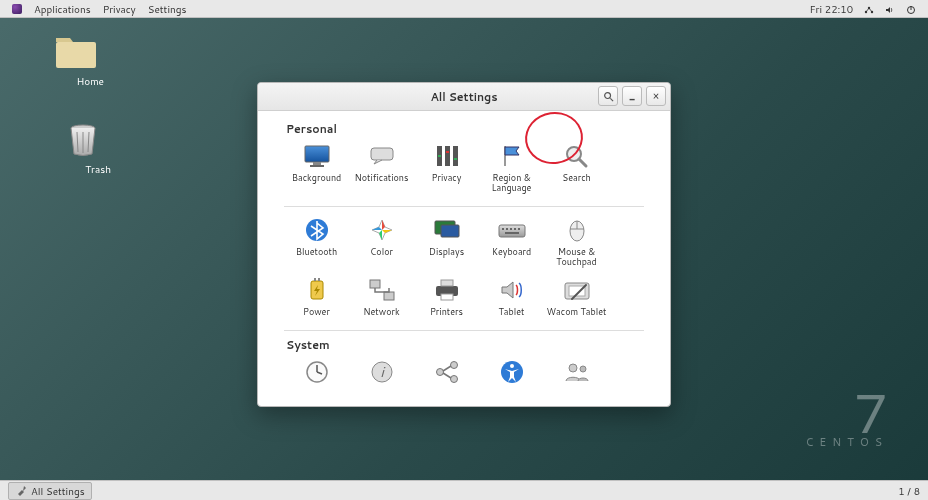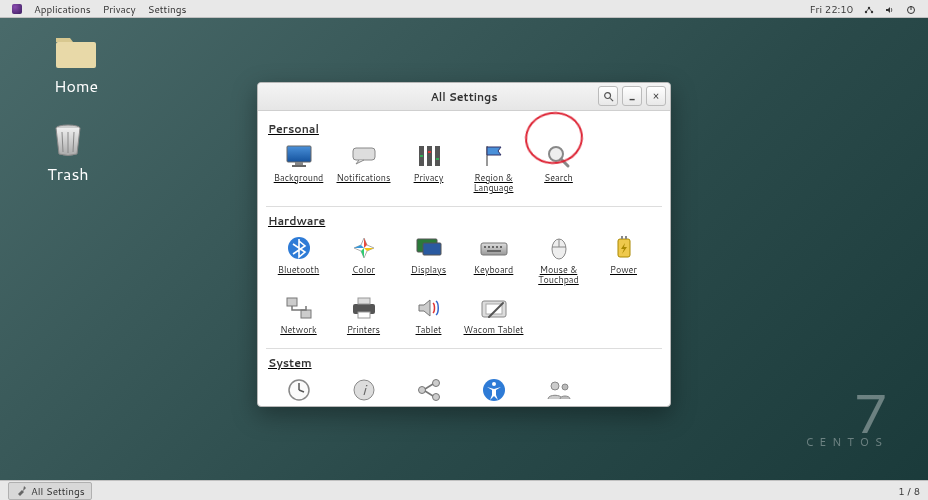"Home" .desktop-icon { font-size: 16px -> 10px; text-align: center -> right }
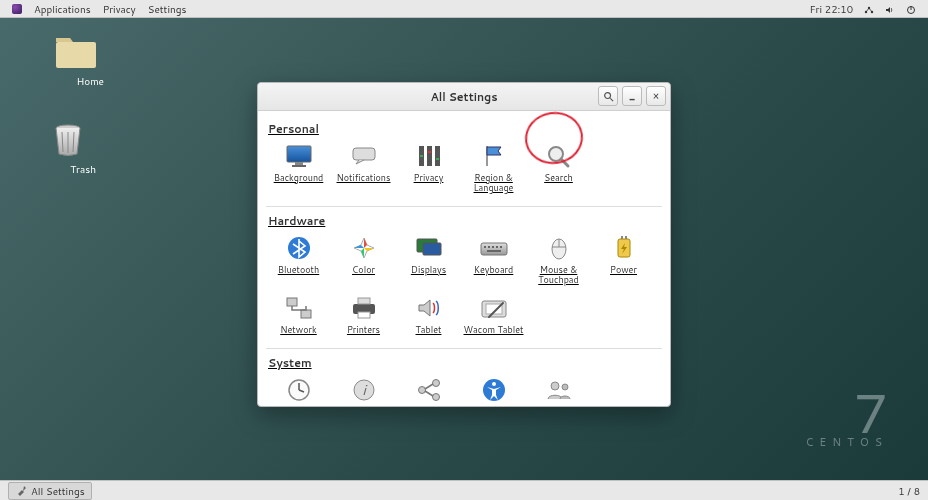"Personal" .window-body { padding: 6px 8px 10px -> 6px 26px 10px; text-decoration: underline -> none }
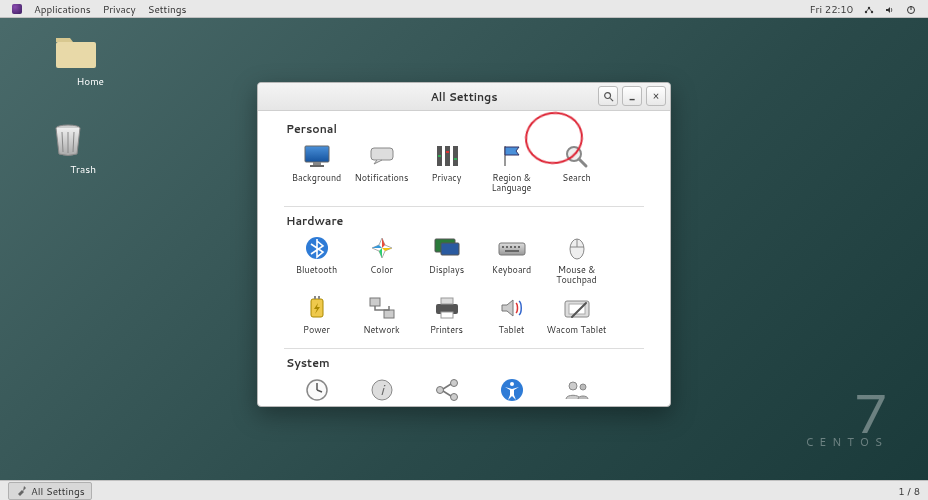"Trash" #trash-icon { left: 40px -> 55px }
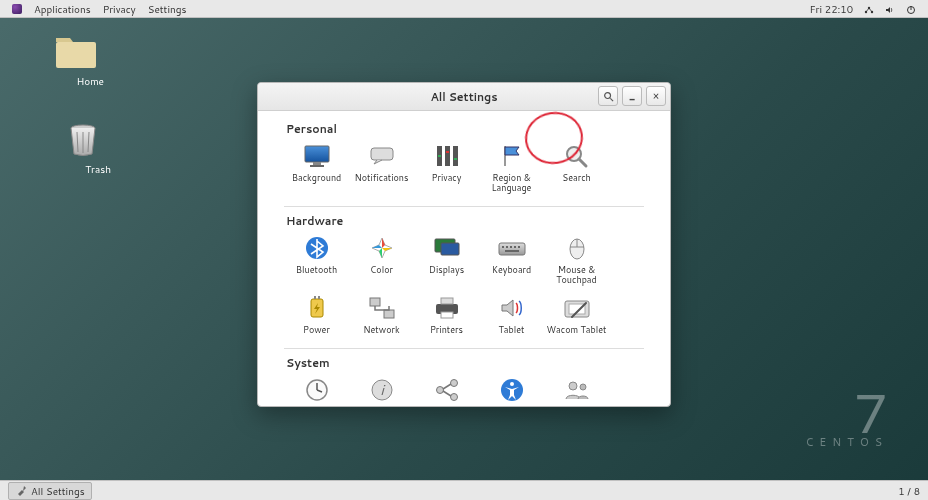"Hardware" div.section-head { html: <div>Hardware</div> -> none }
